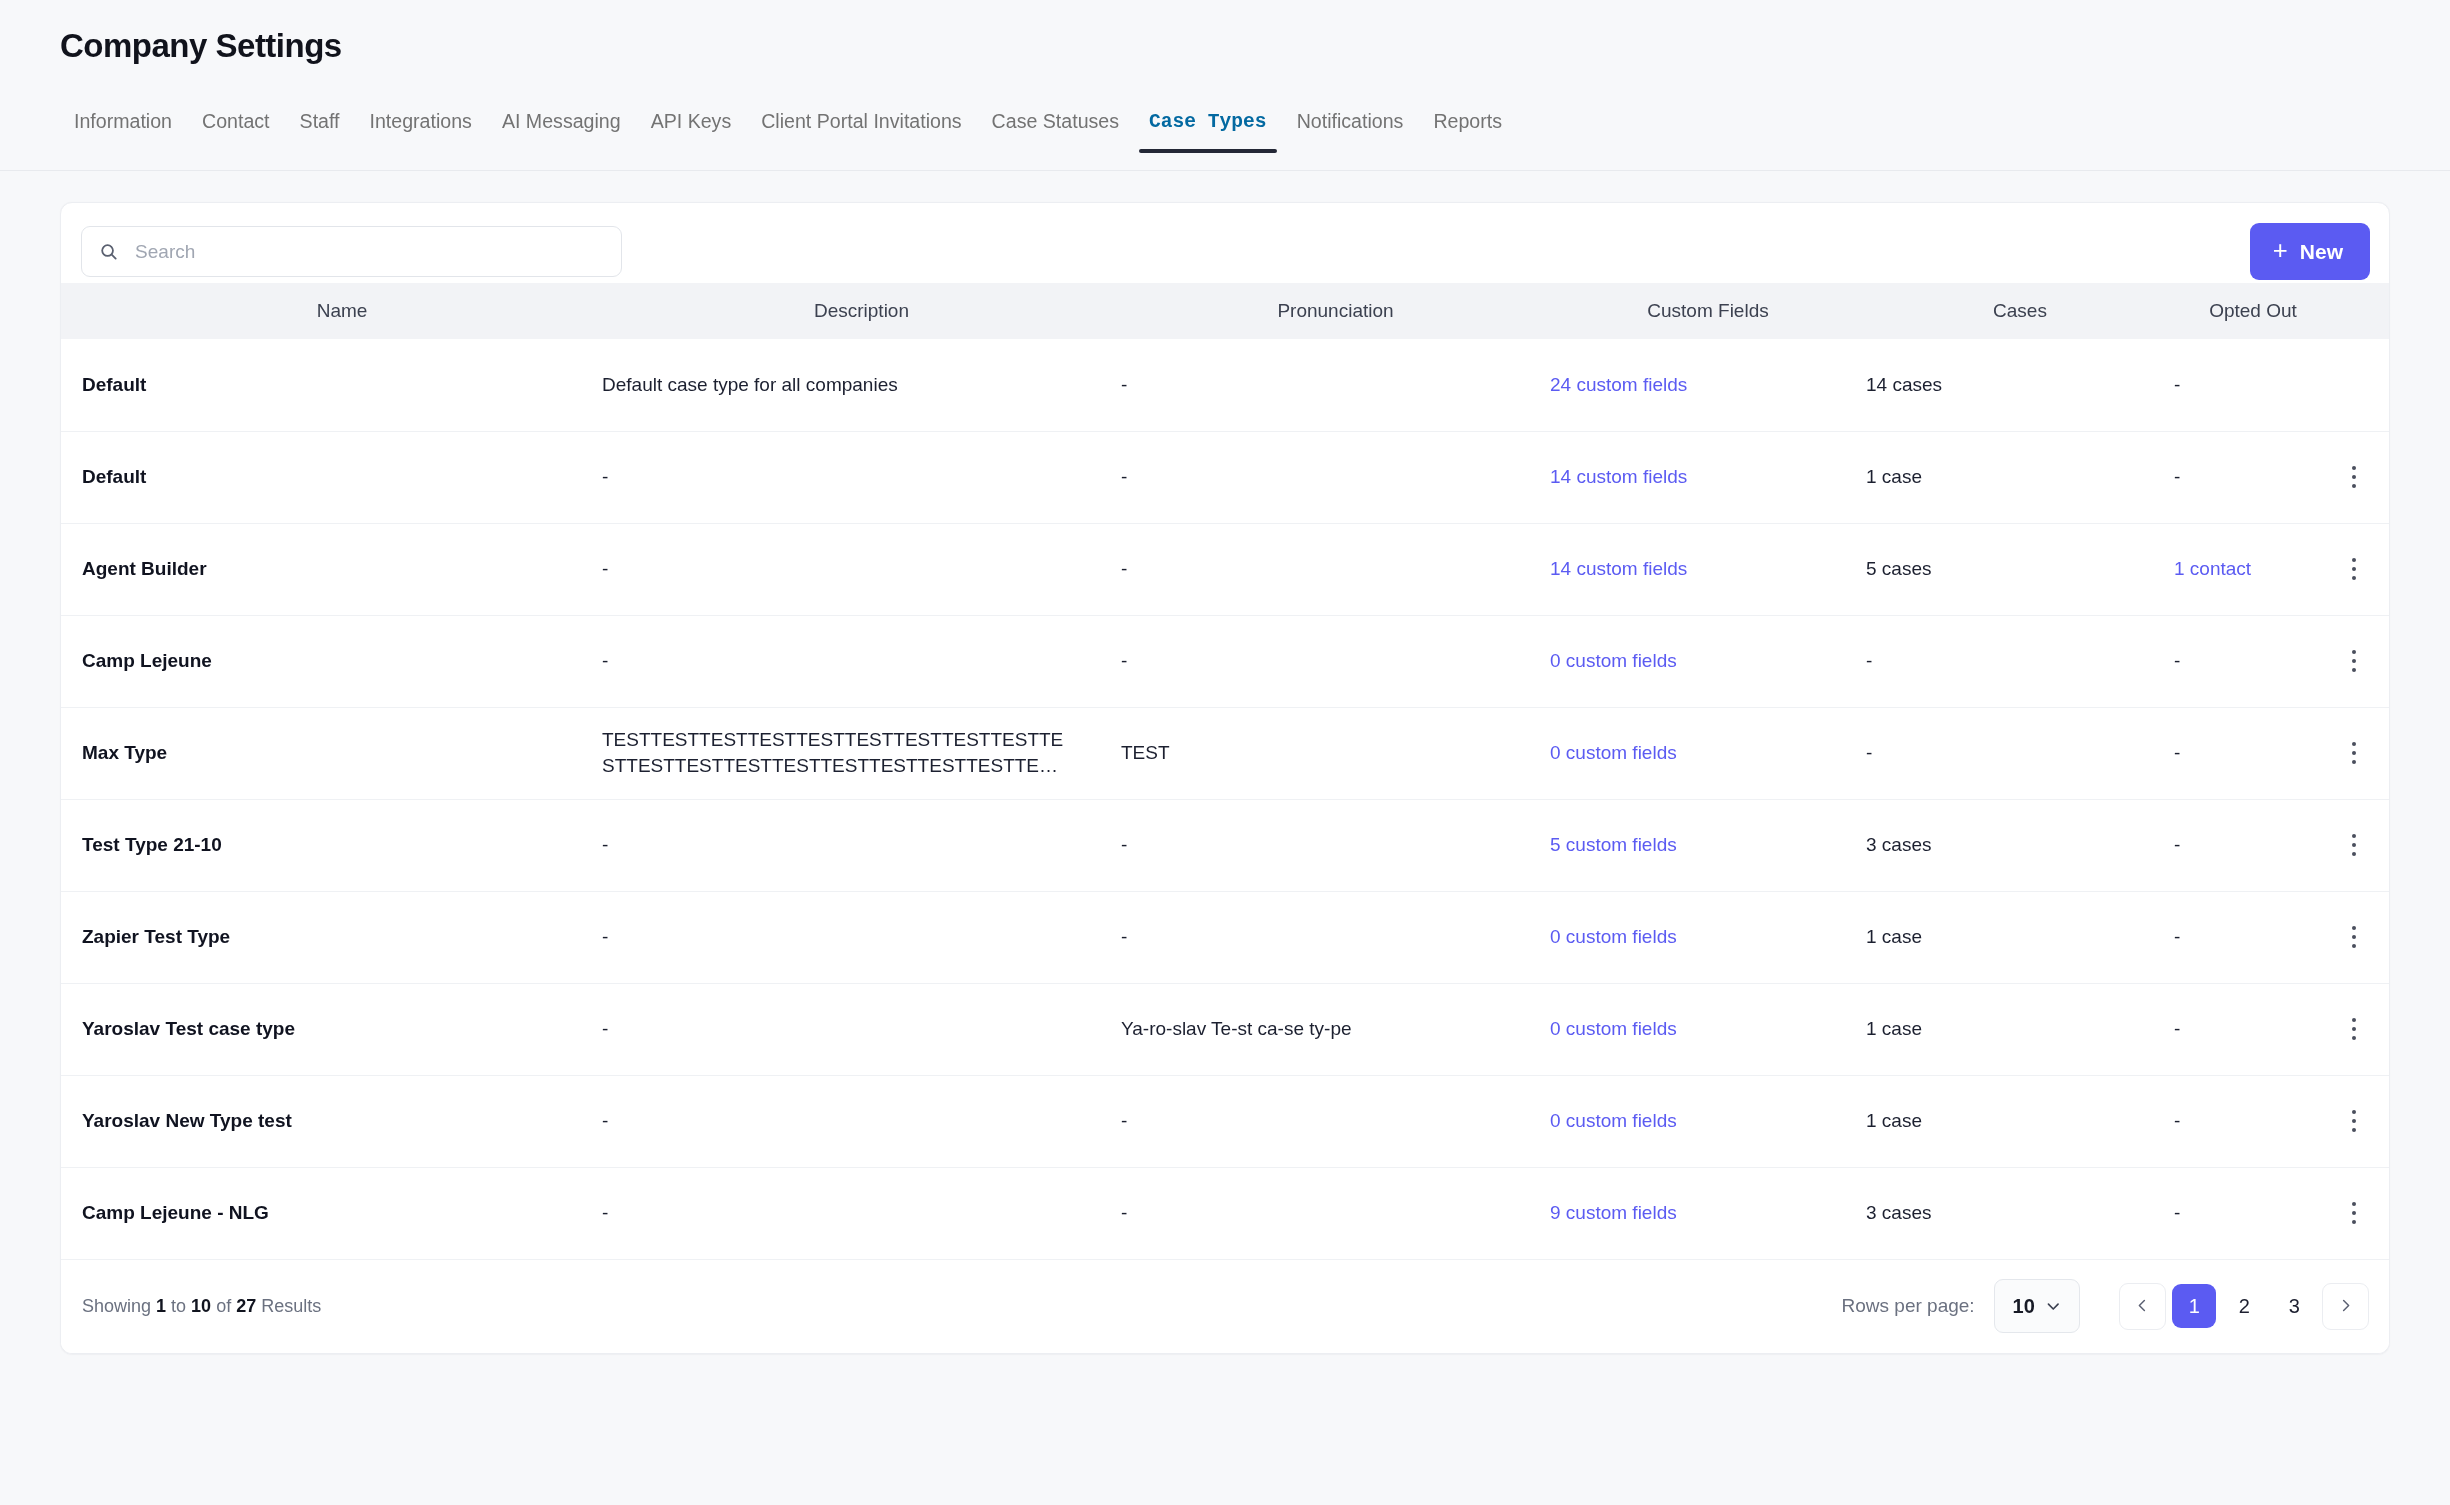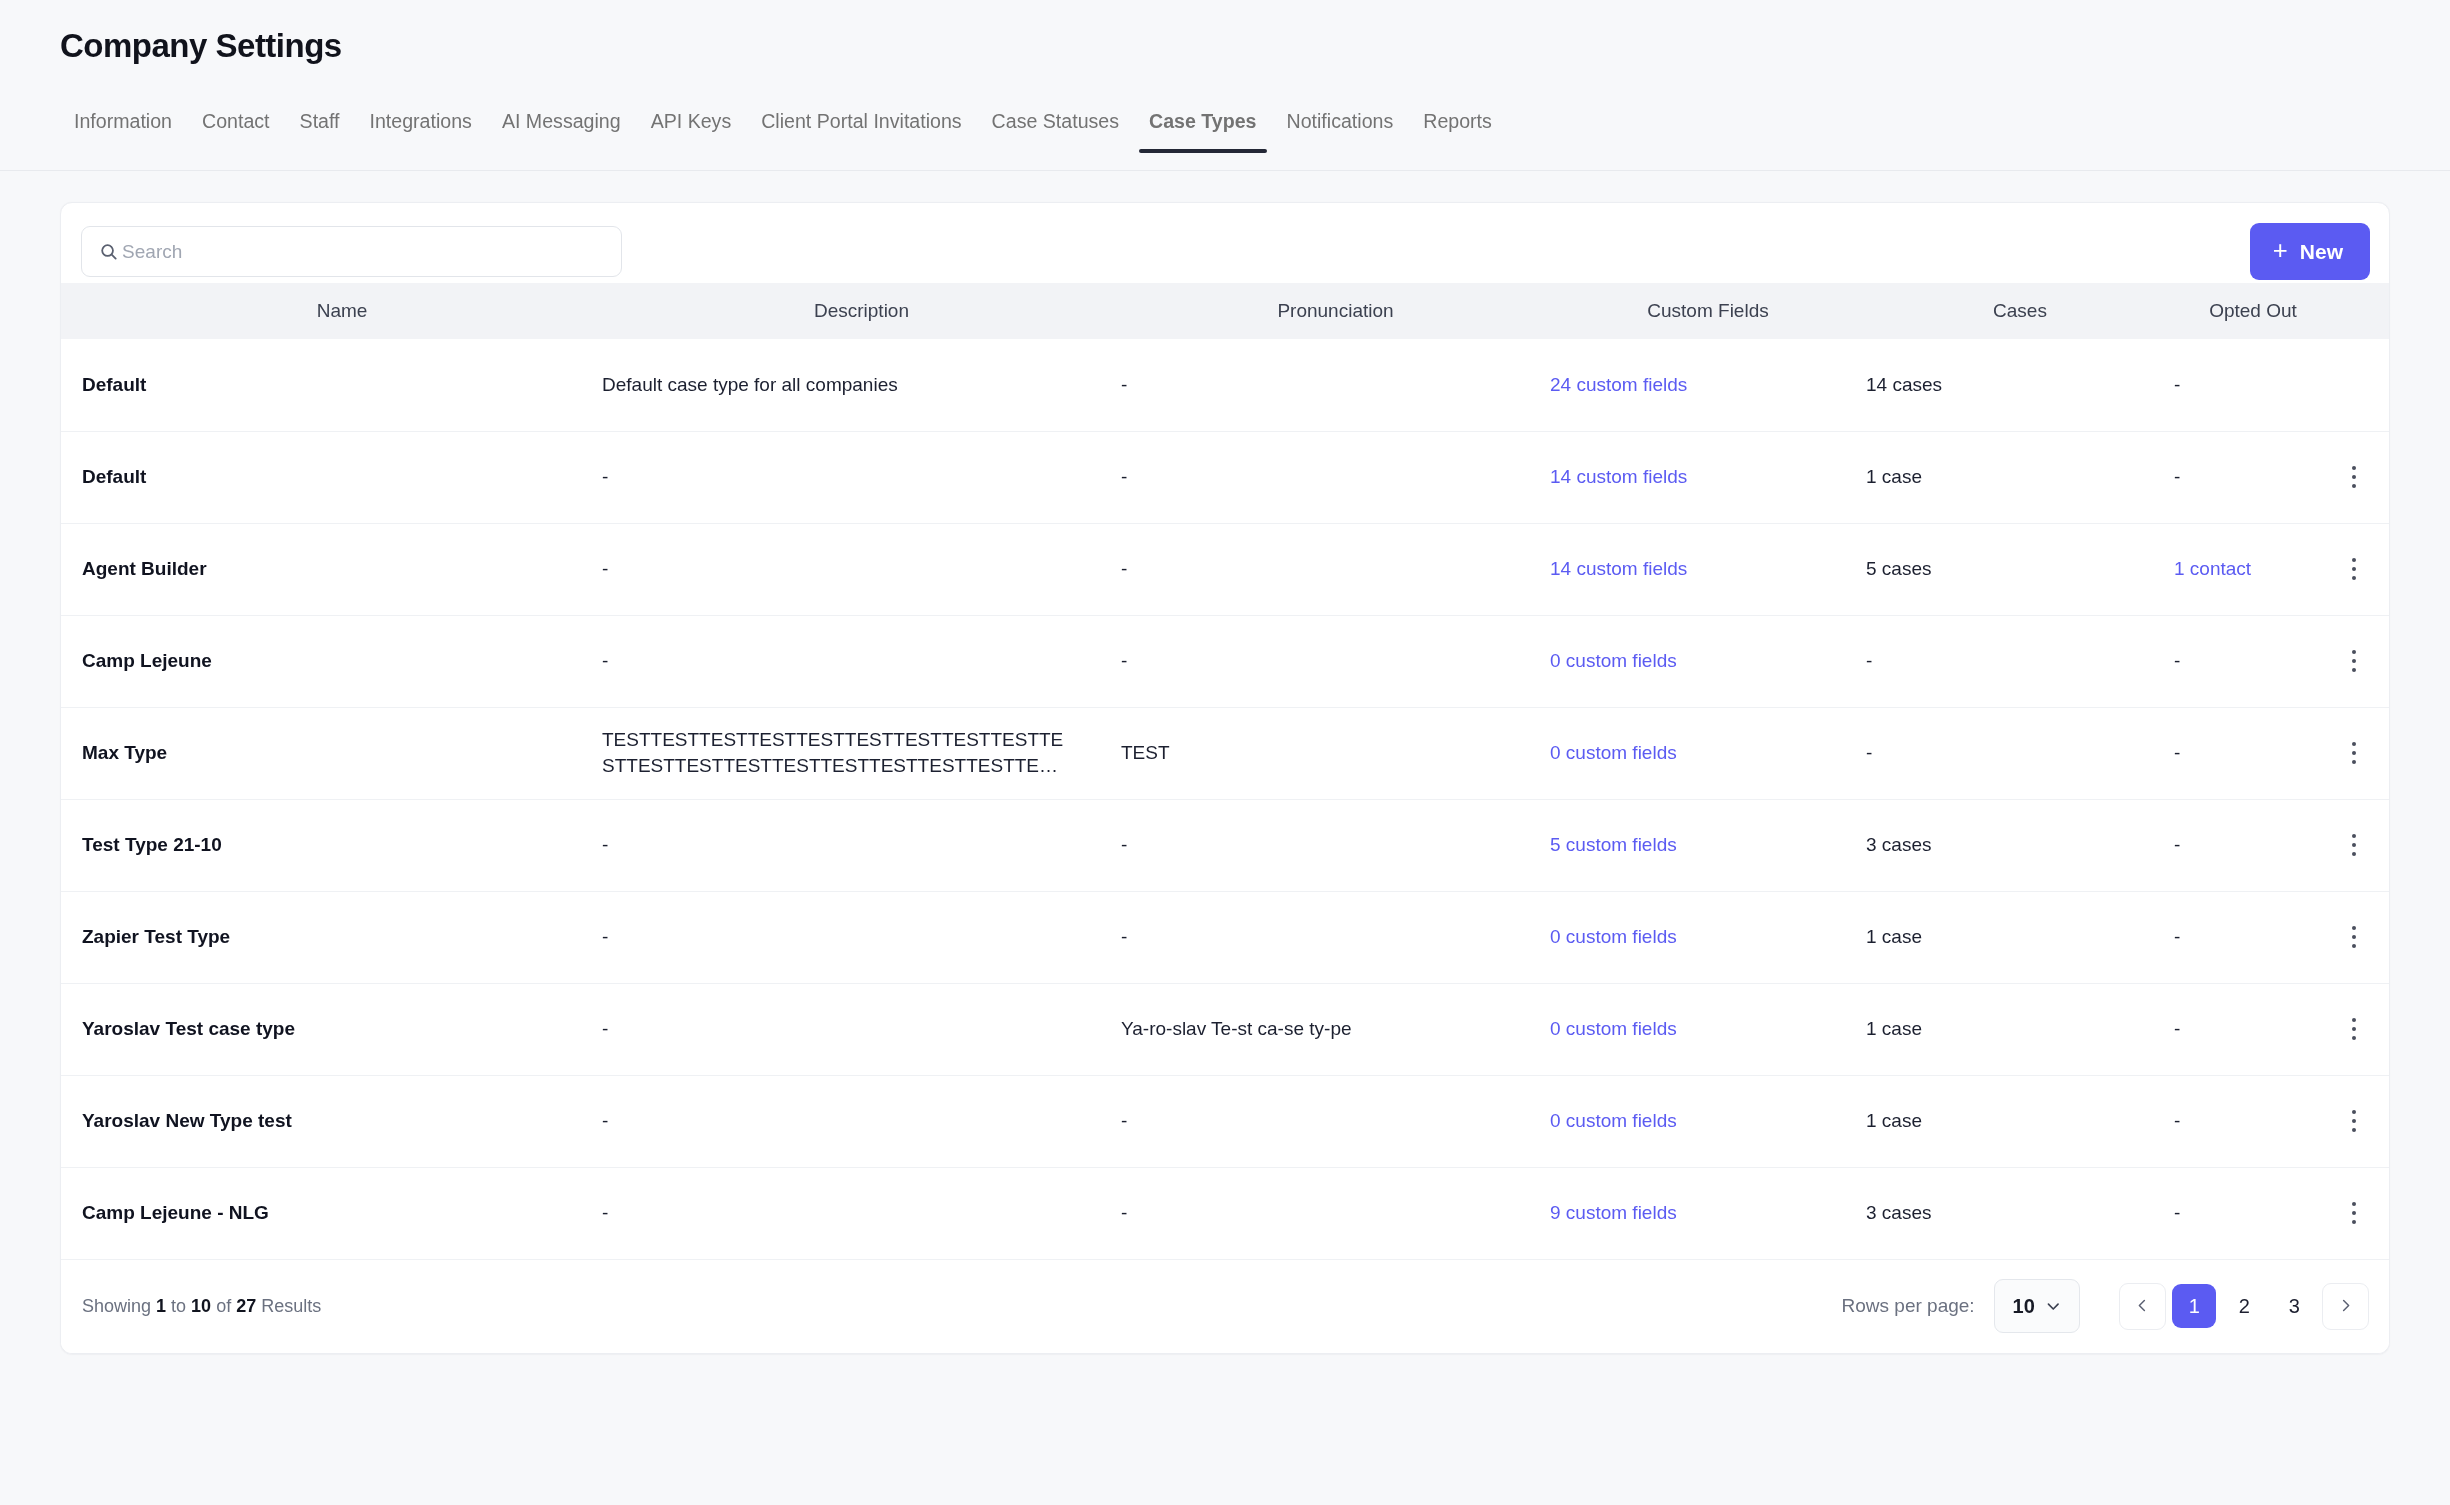"Case Types" .tab.active { color: #737373 -> #0369a1; font-family: none -> Liberation Mono, monospace }
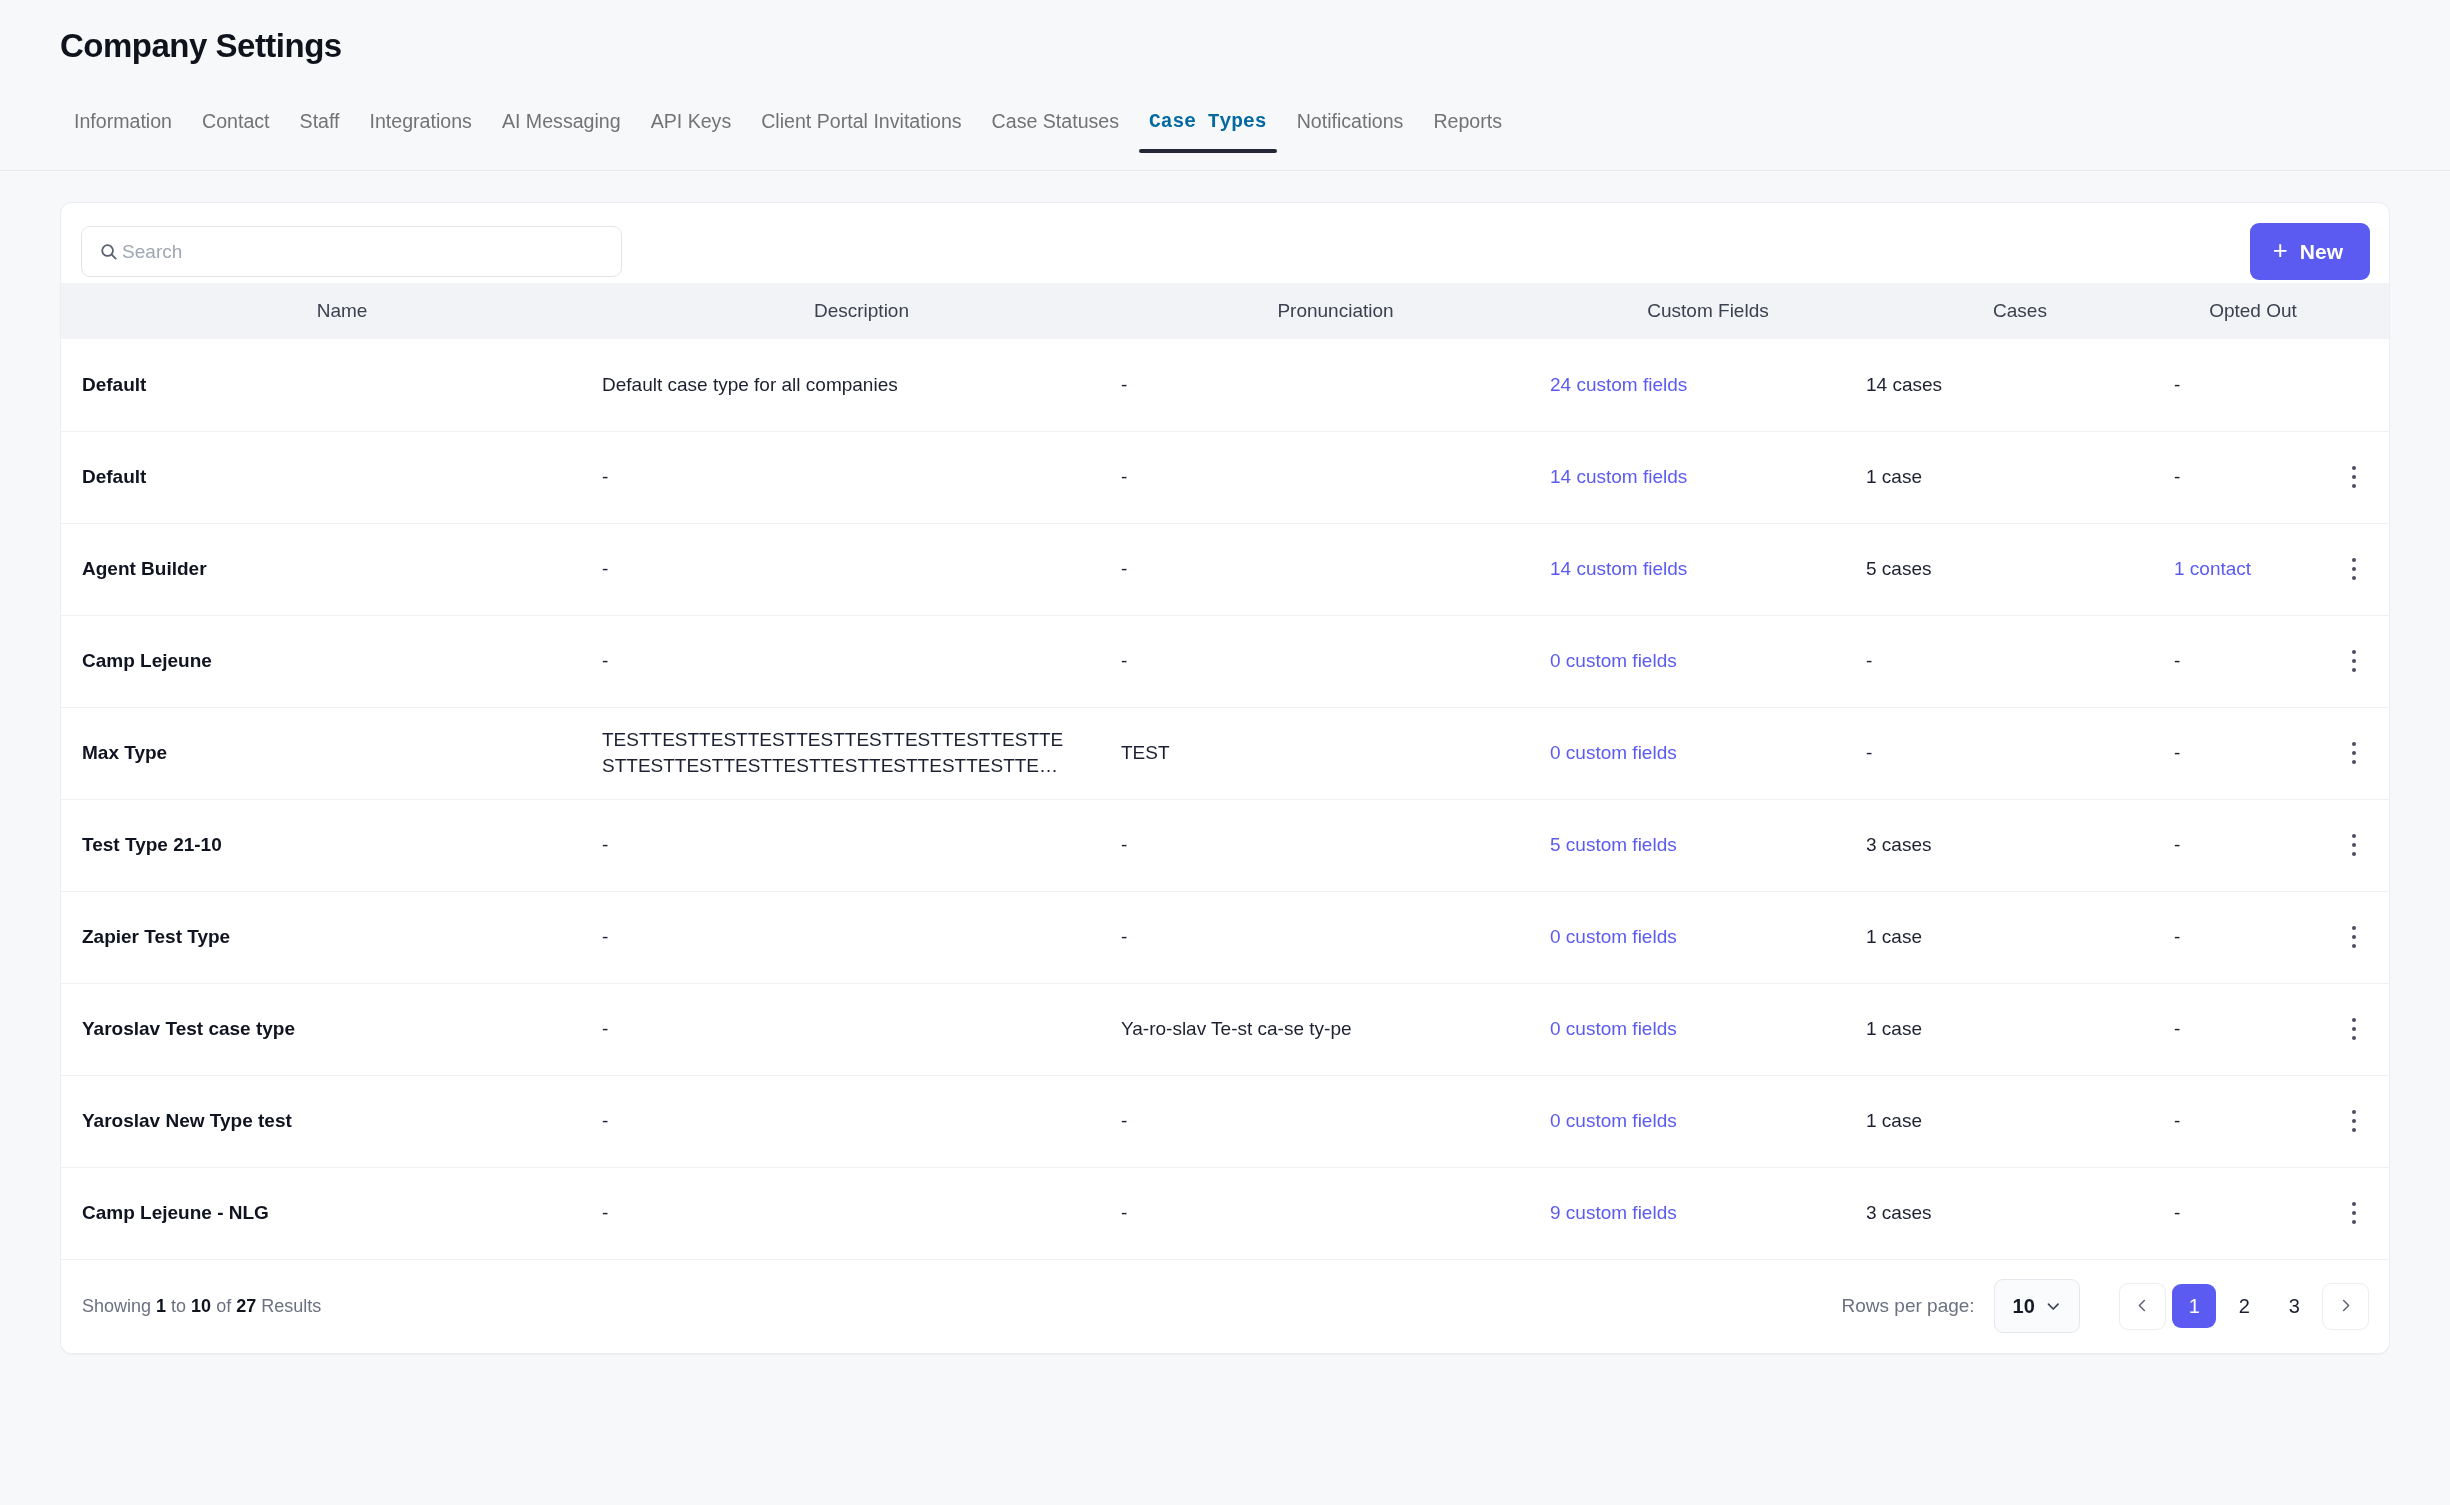"Search" .search-box { gap: 4px -> 17px }
